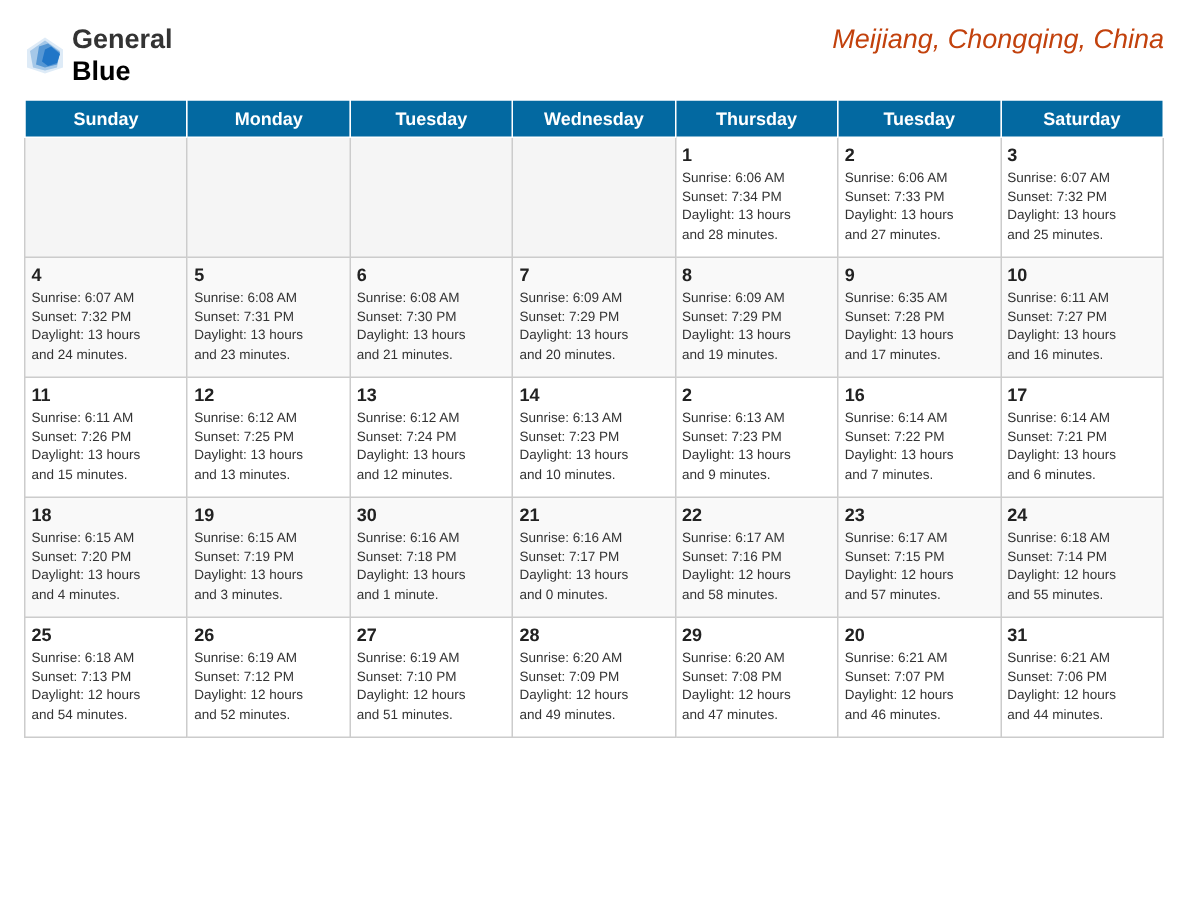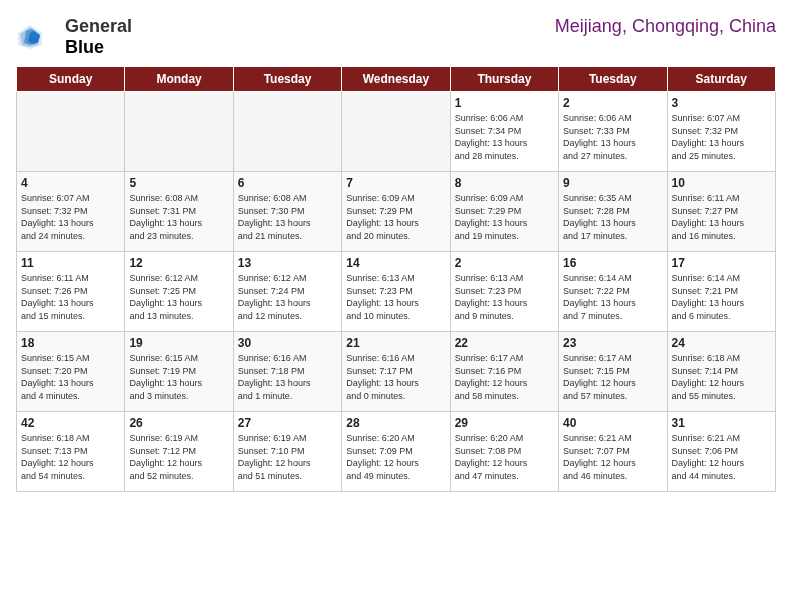"General" .logo { gap: 21px -> 4px }
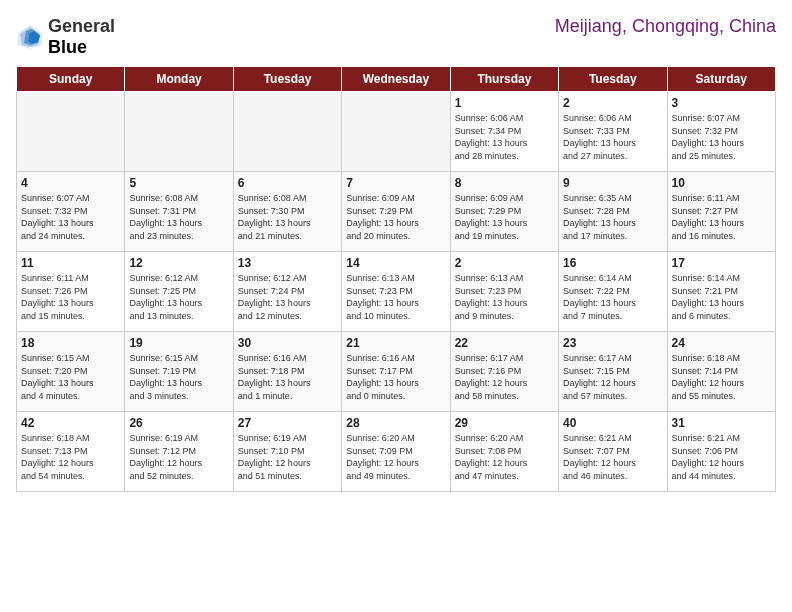"Meijiang, Chongqing, China" .cal-subtitle { color: #701a75 -> #c2410c; font-style: none -> italic }
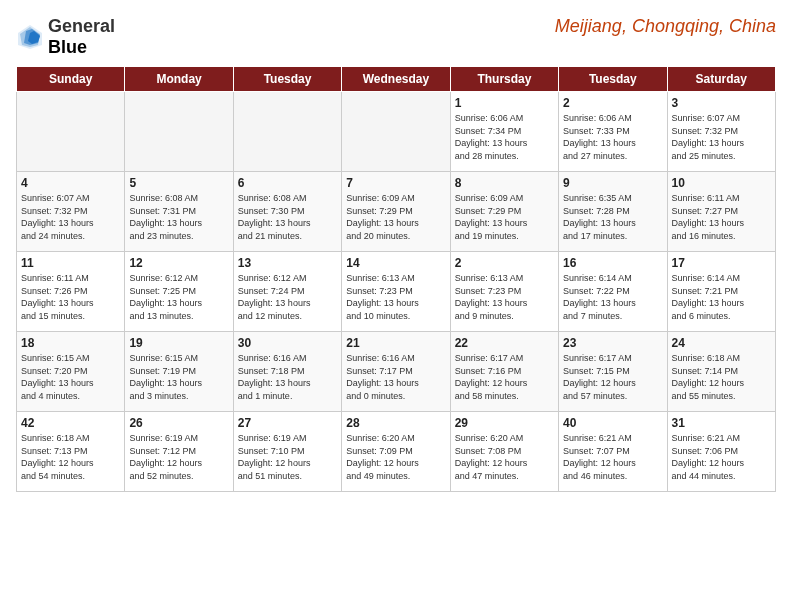"Sunday" thead tr th { background-color: #7f1d1d -> #0369a1 }
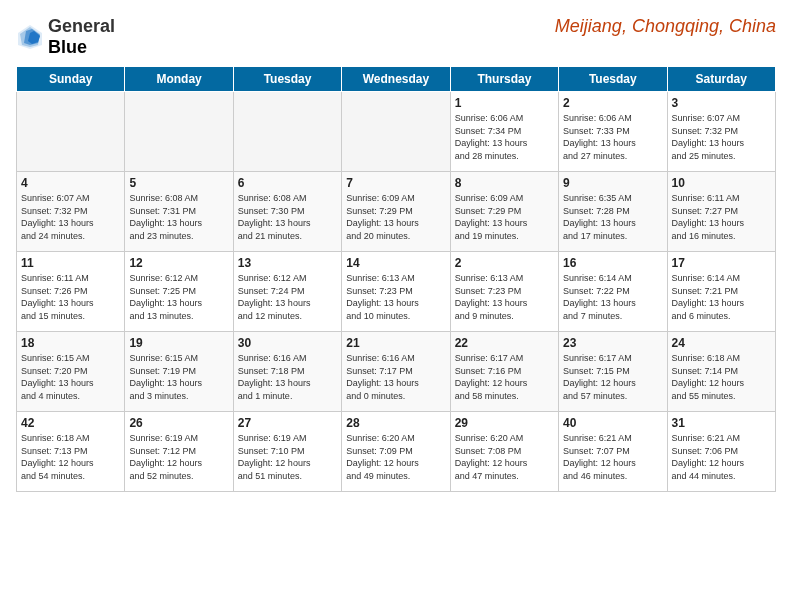"42" span.day-number { text: 42 -> 25 }
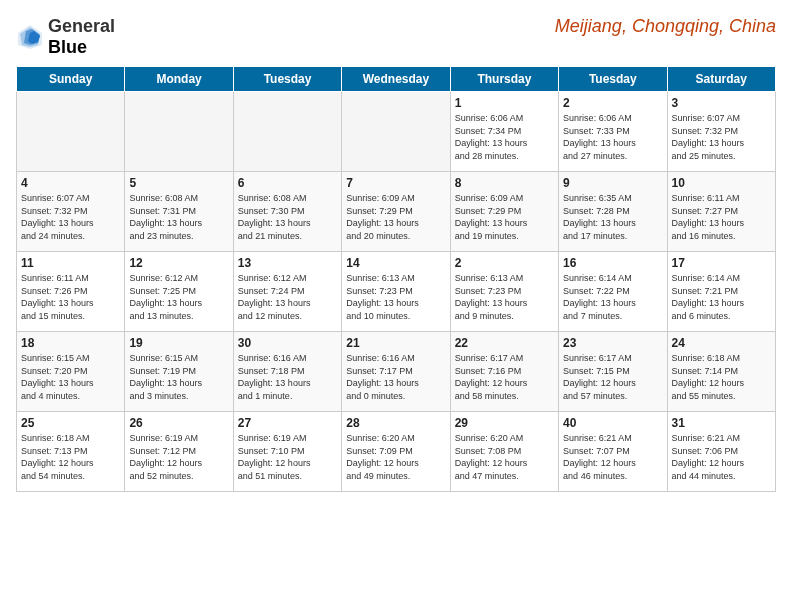"40" span.day-number { text: 40 -> 20 }
